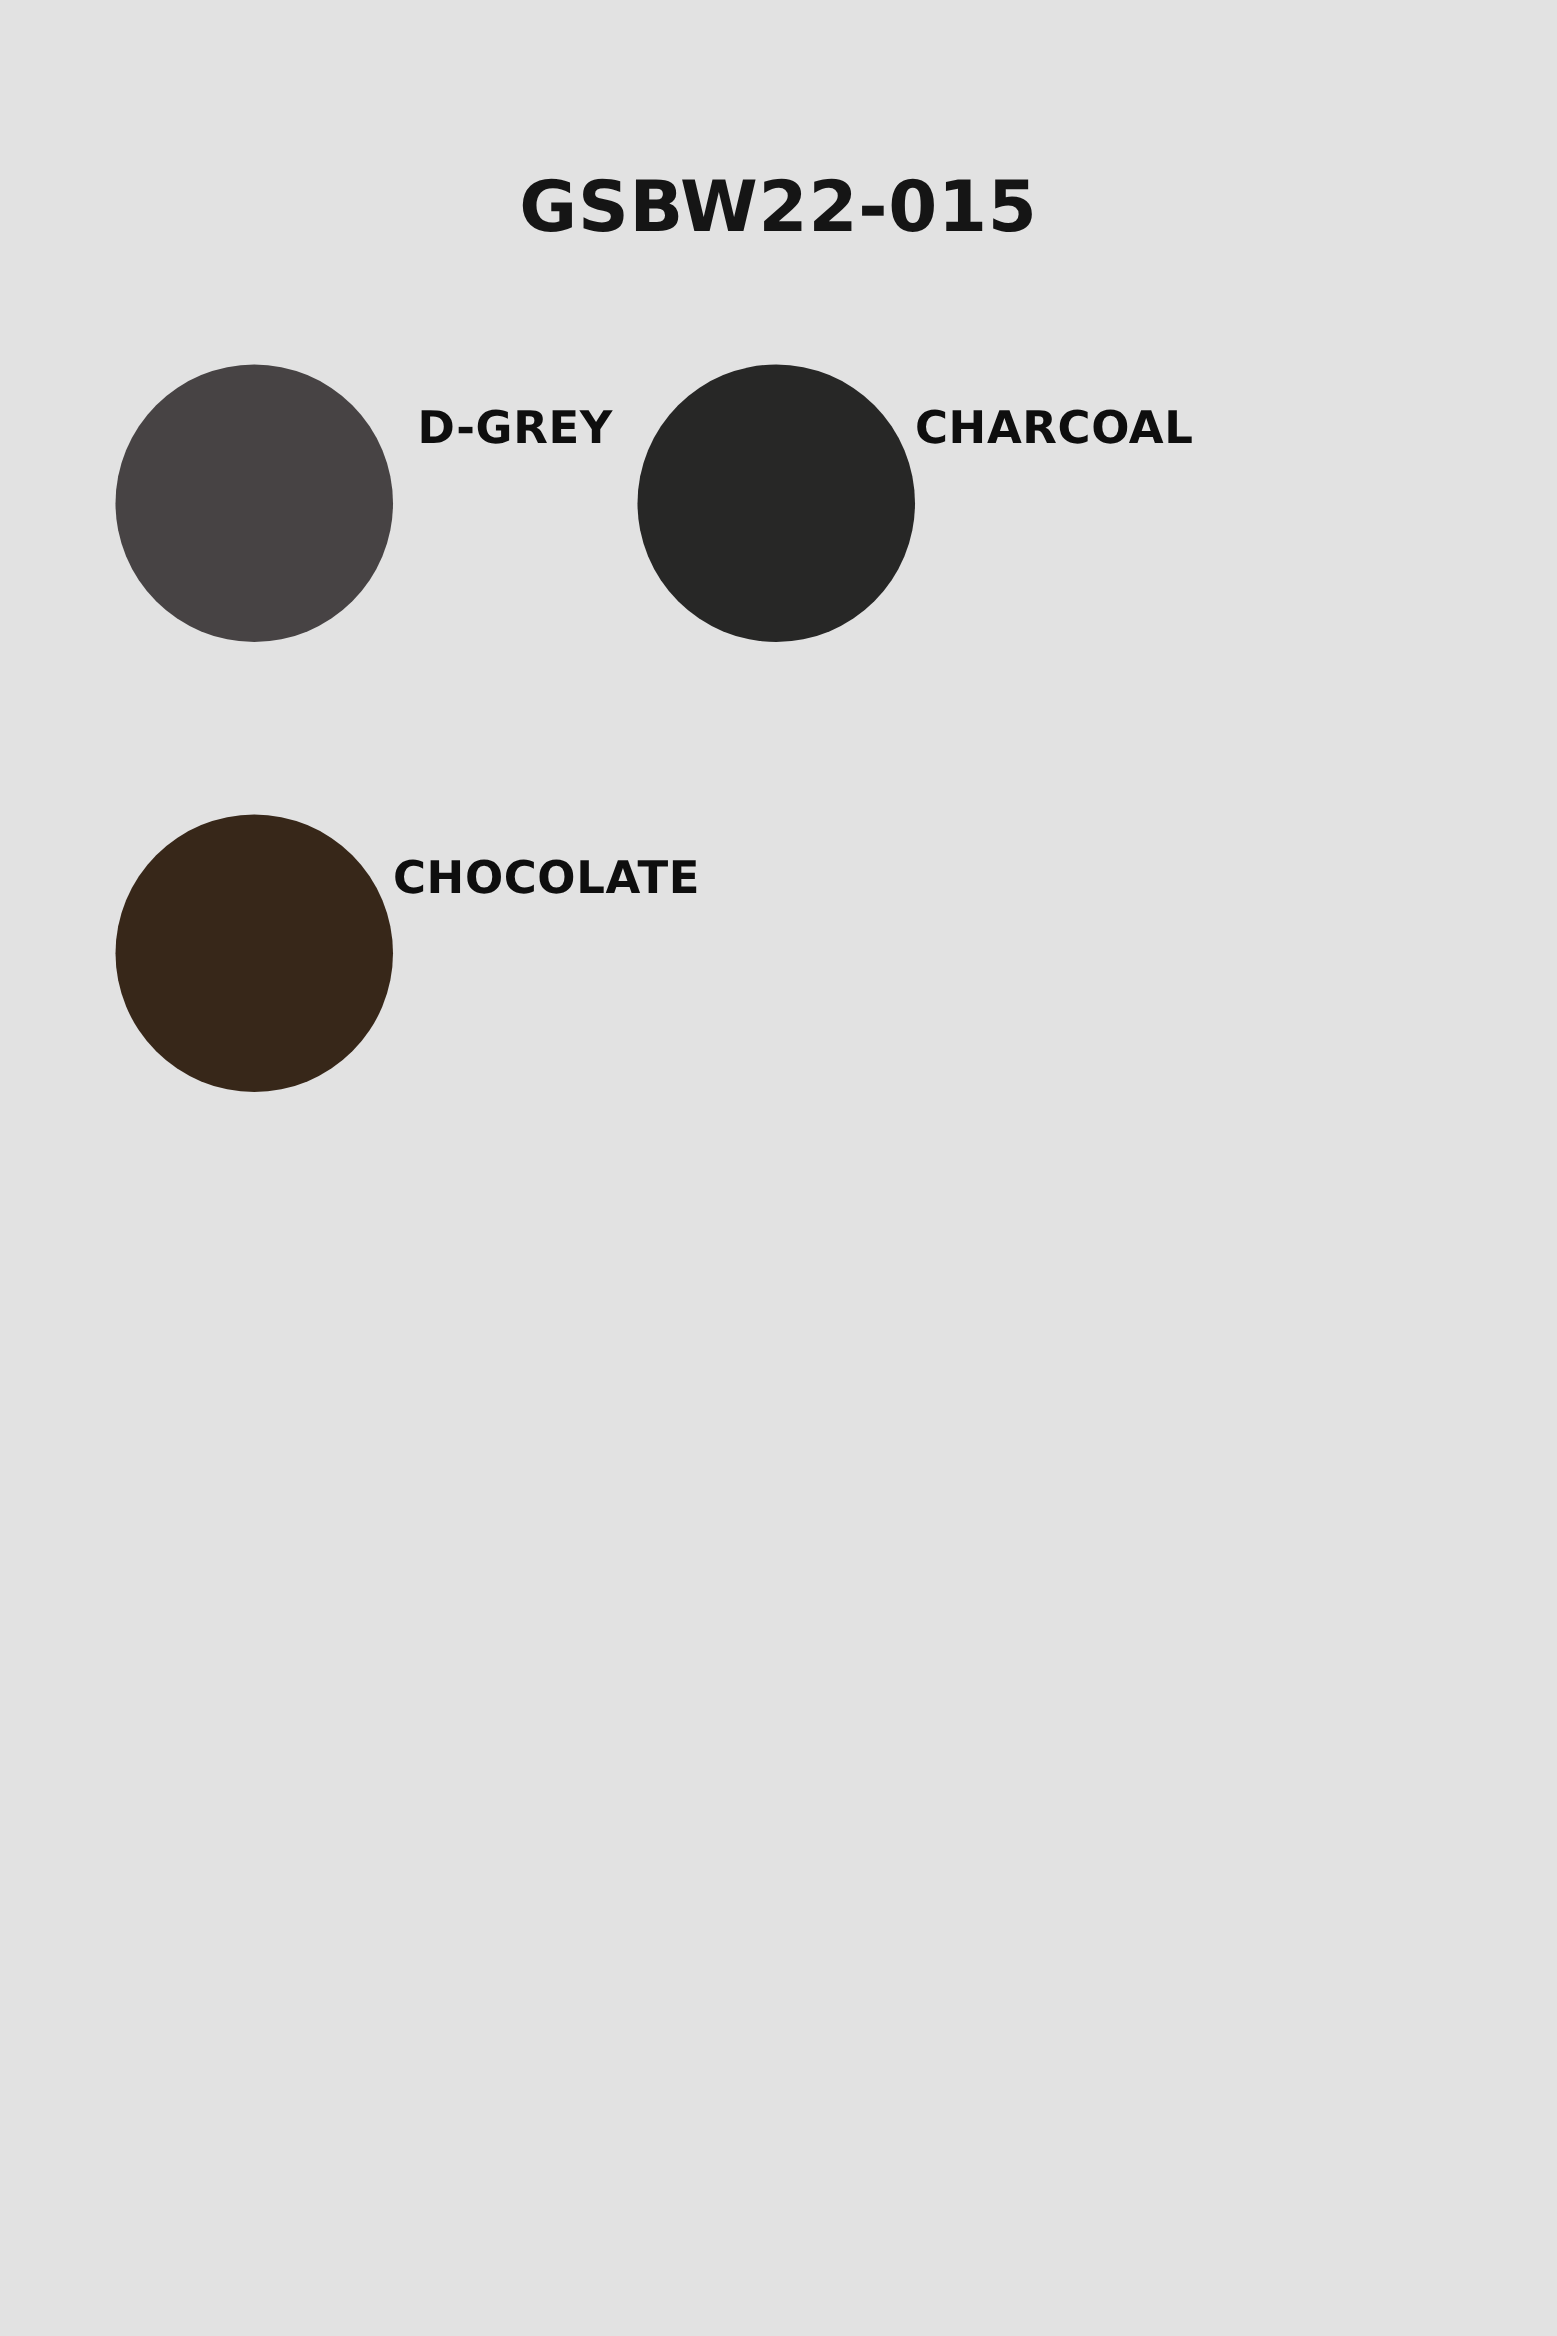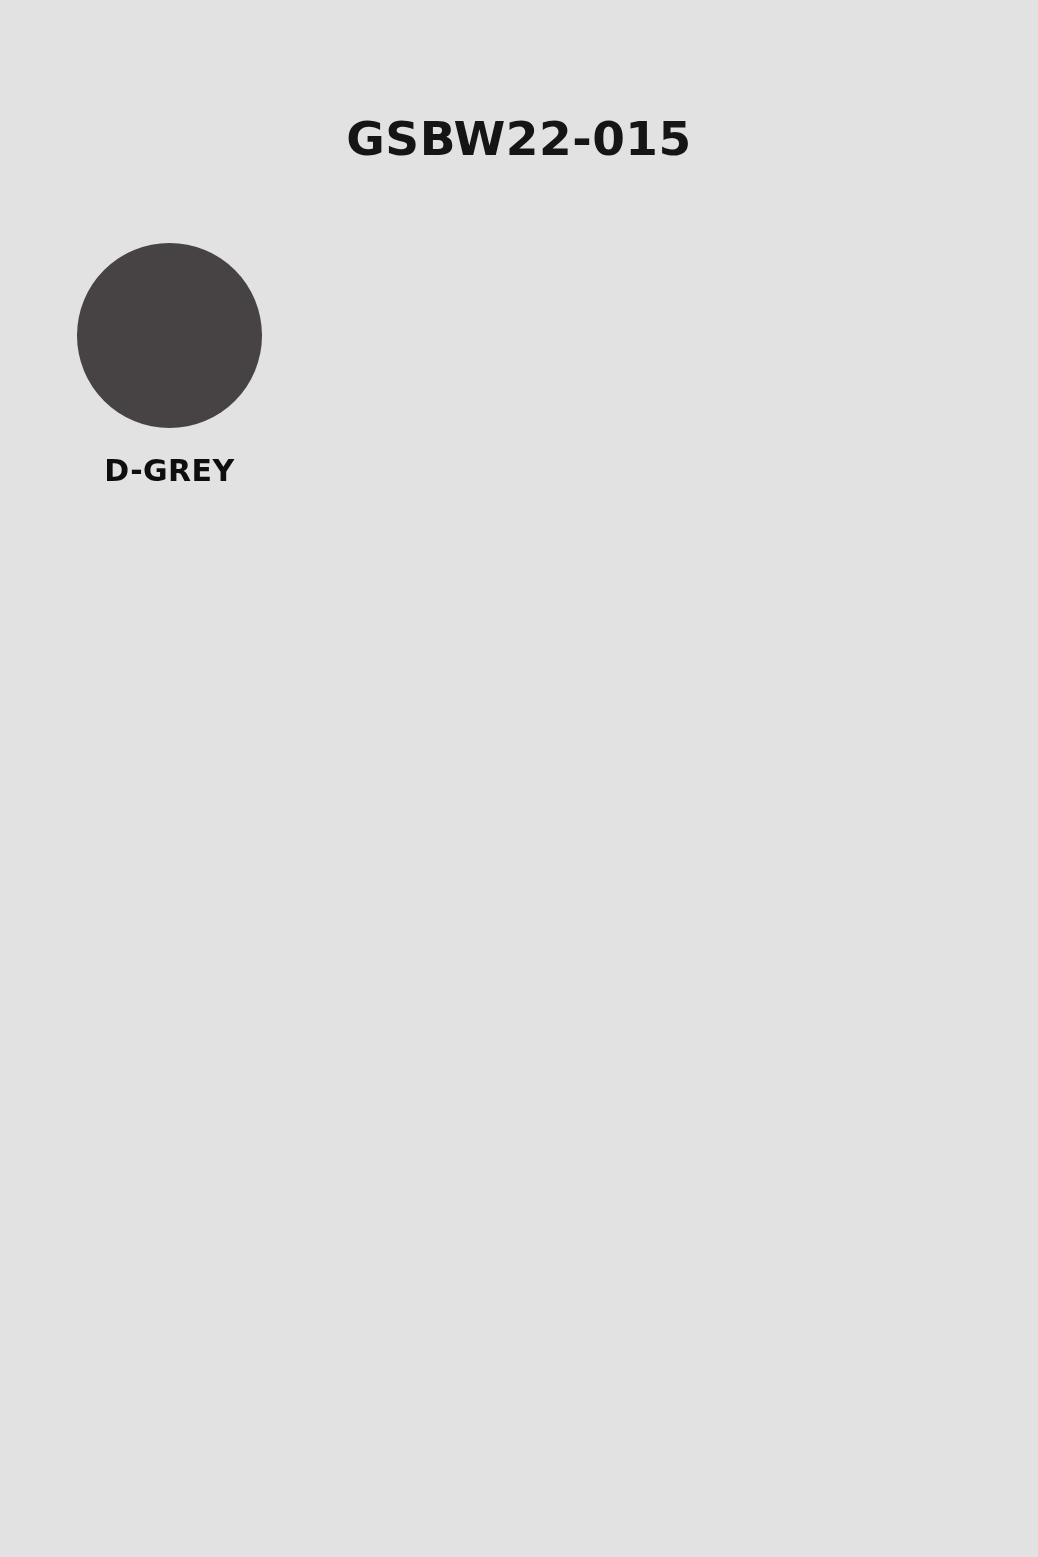"D-GREY" .swatch-cell { flex-direction: column -> row }
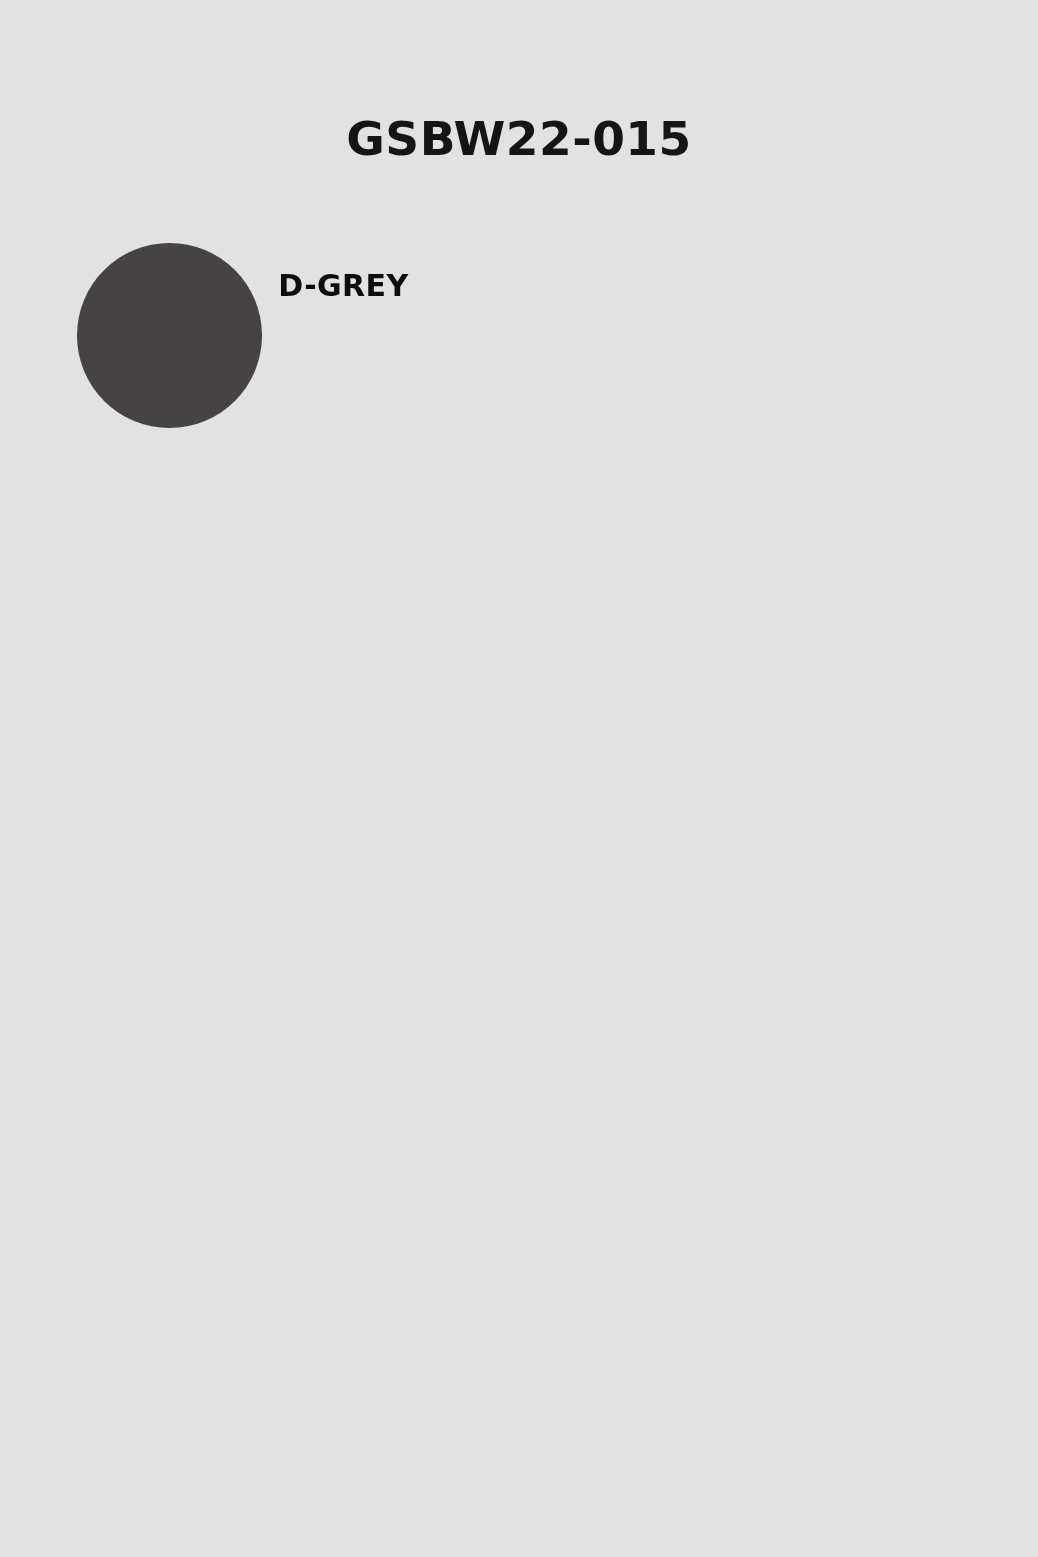"CHARCOAL" div.swatch-cell { html: none -> <div> <span></span> <span>CHARCOAL</span> </div> }
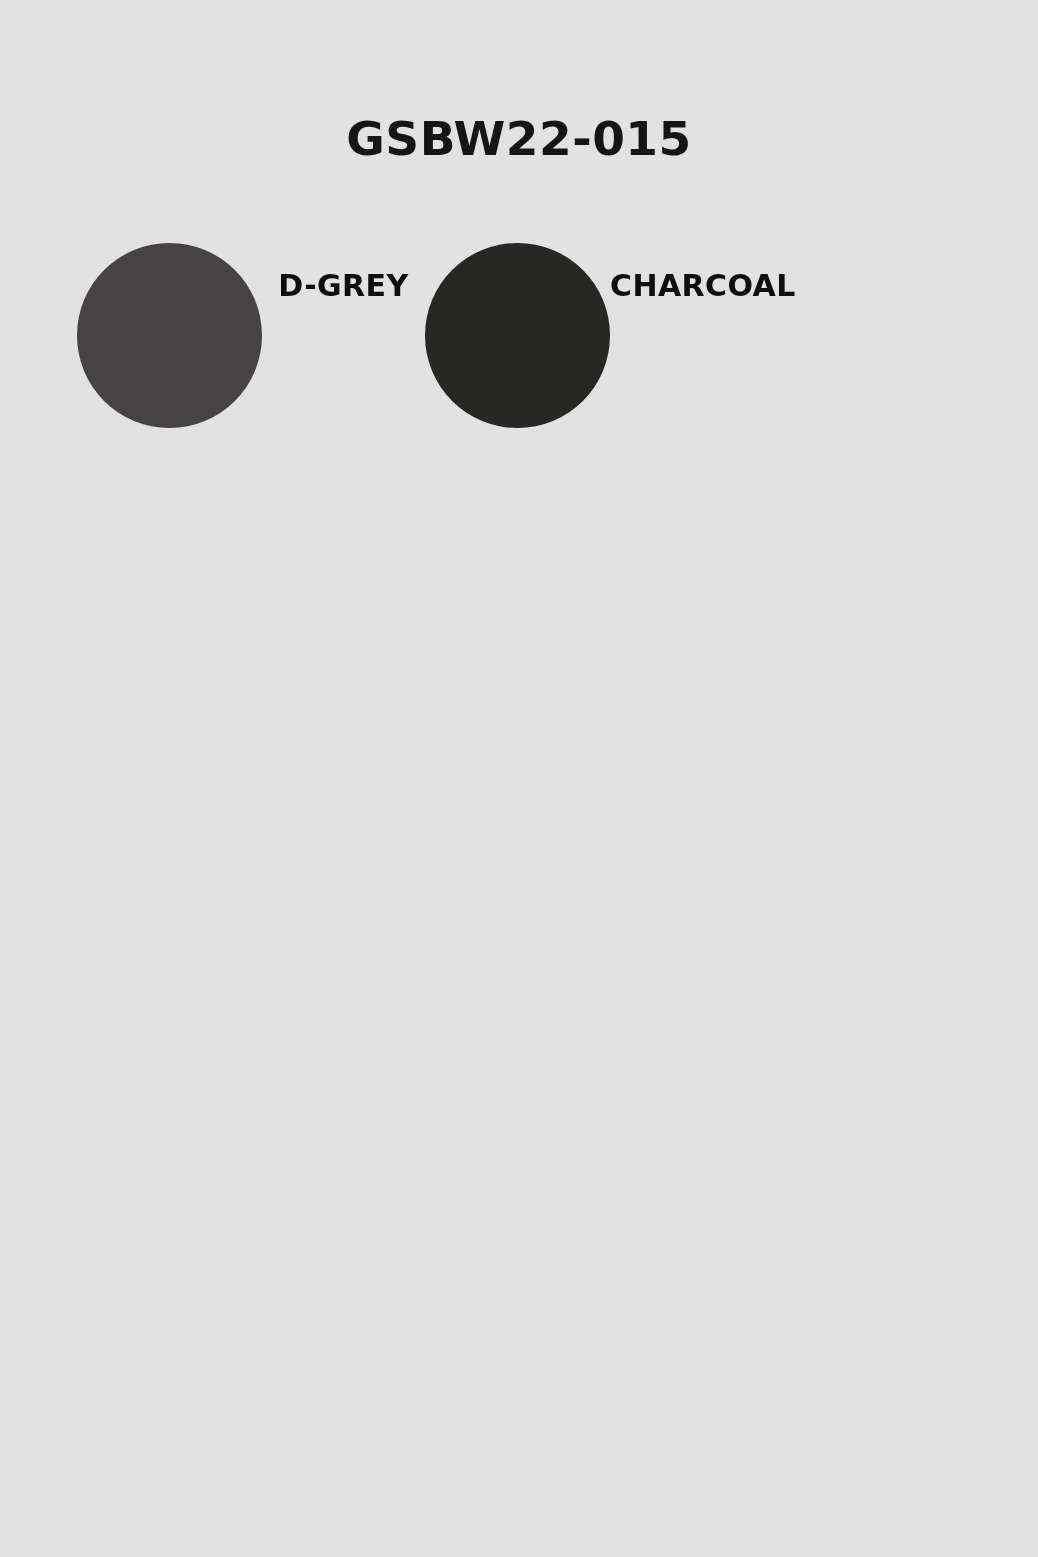"CHOCOLATE" div.swatch-cell { html: none -> <div> <span></span> <span>CHOCOLATE</span> </div> }
